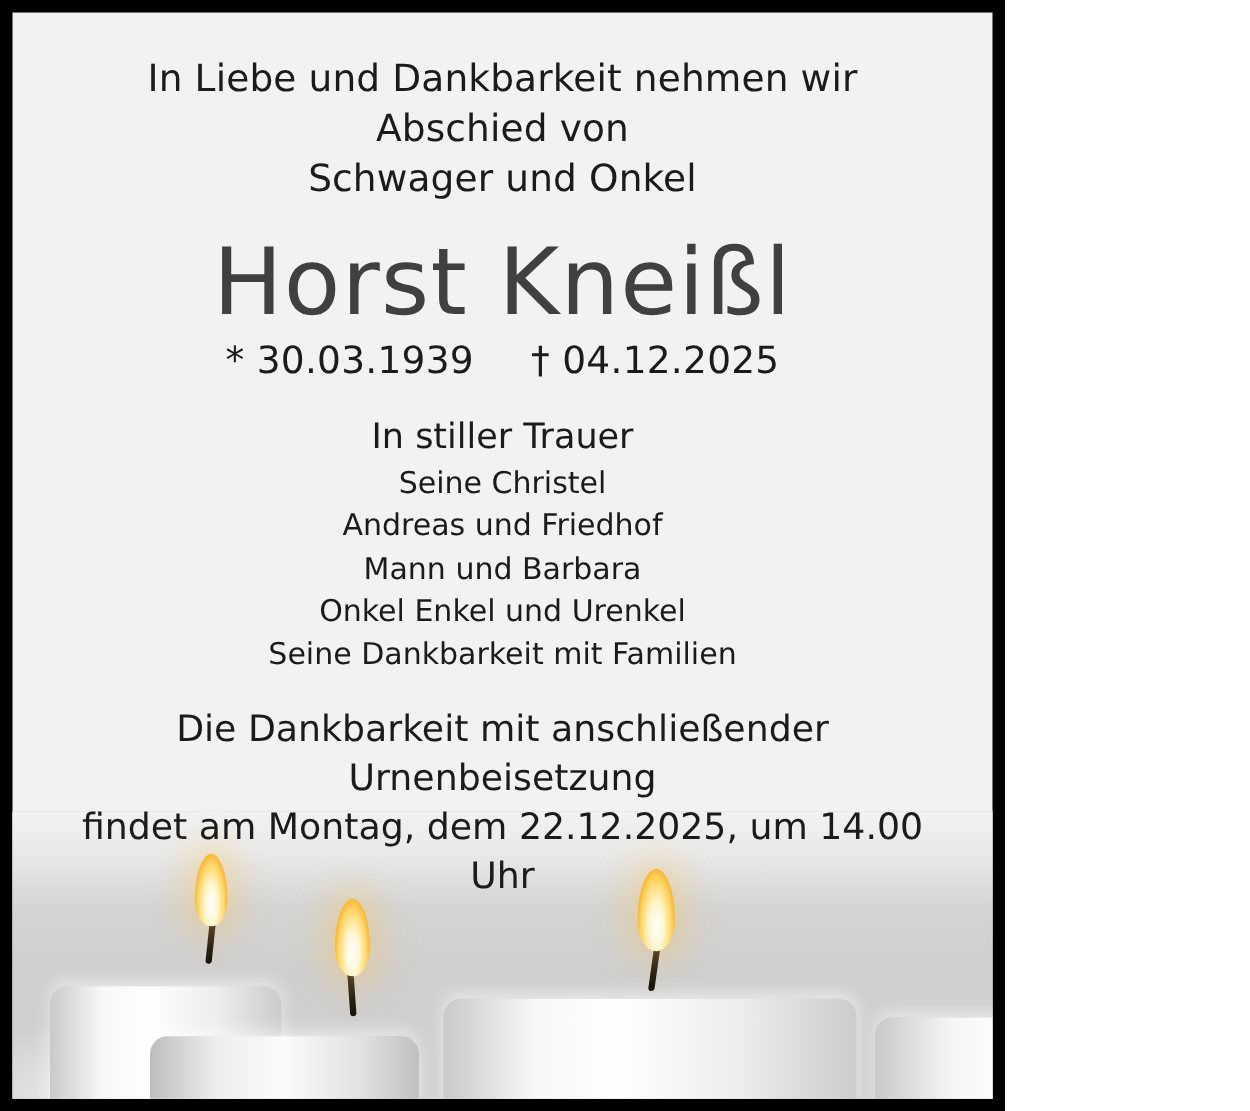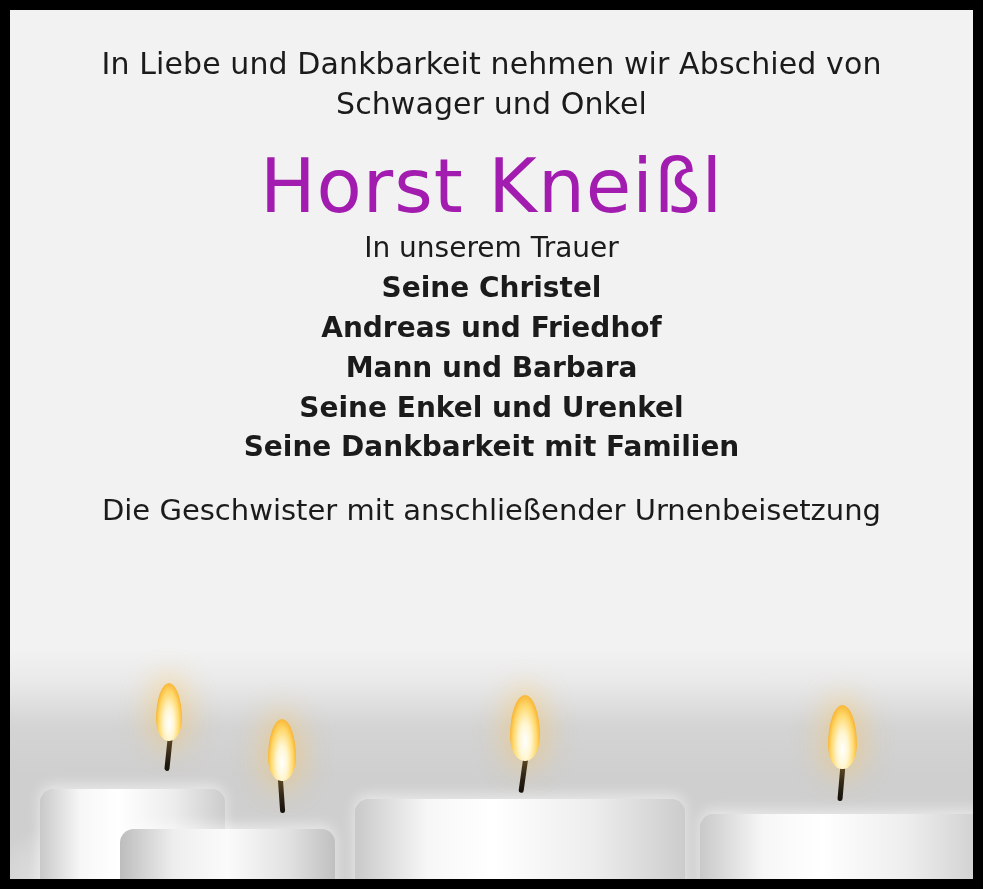"In Liebe und Dankbarkeit nehmen" .obituary { width: 983px -> 804px }
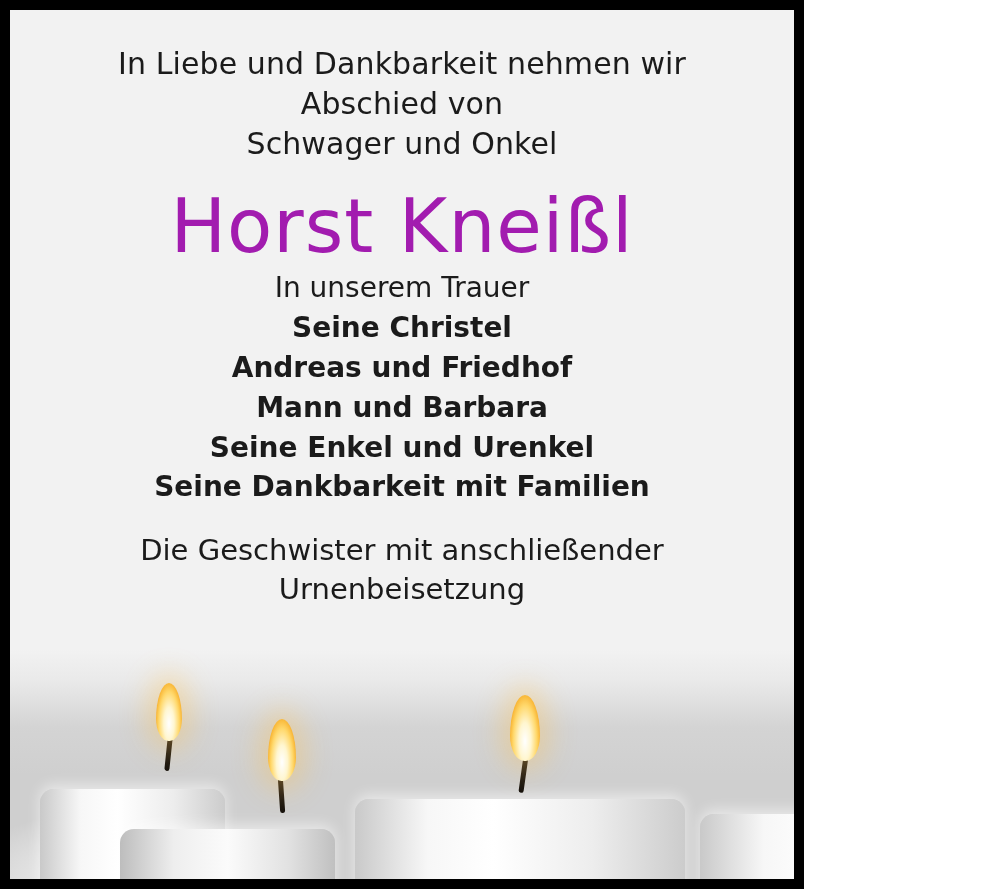"Horst Kneißl" .name { color: #a21caf -> #404040 }
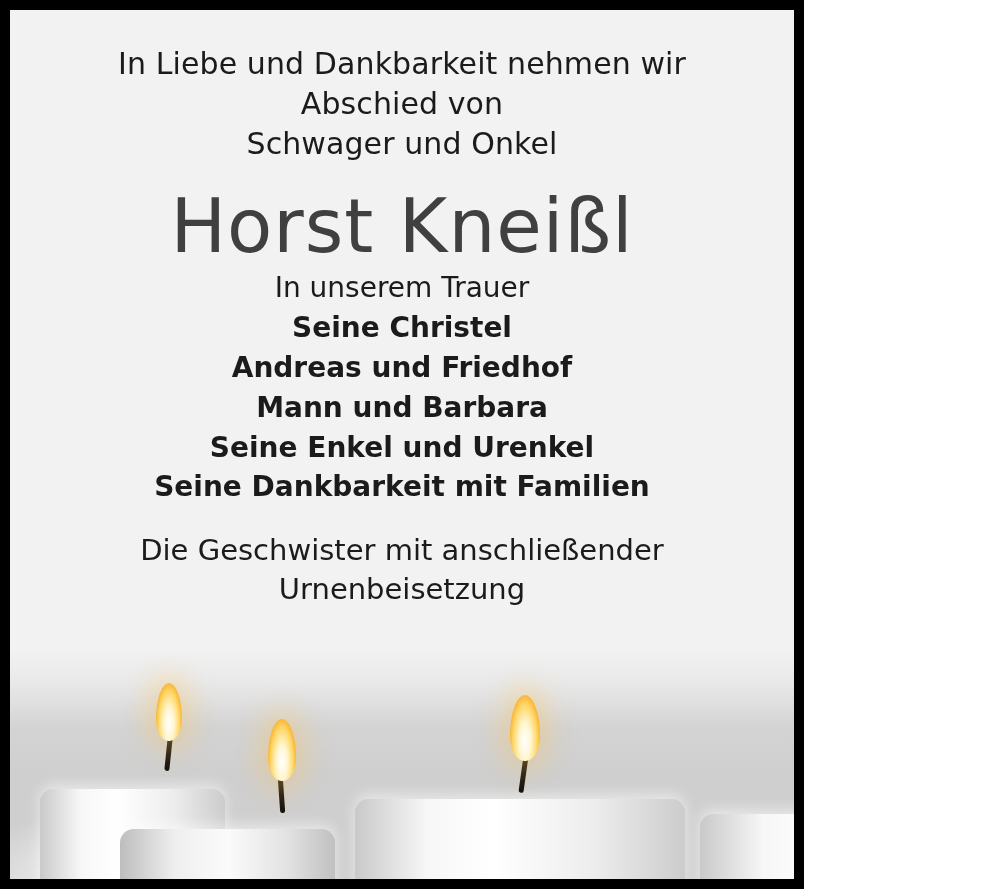"* 30.03.1939 † 04.12.2025" p.dates { html: none -> <p> <span>* 30.03.1939</span> <span>† 04.12.2025</span> </p> }
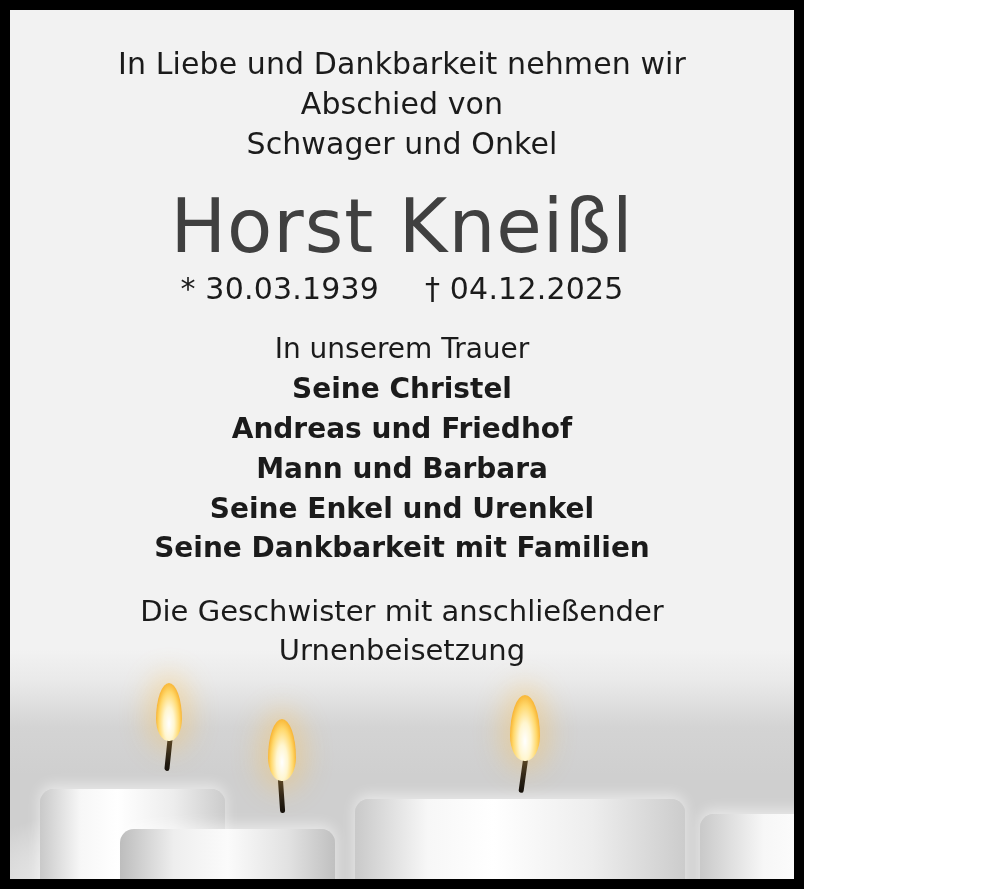"In unserem Trauer" p.mourning-head { text: unserem -> stiller }
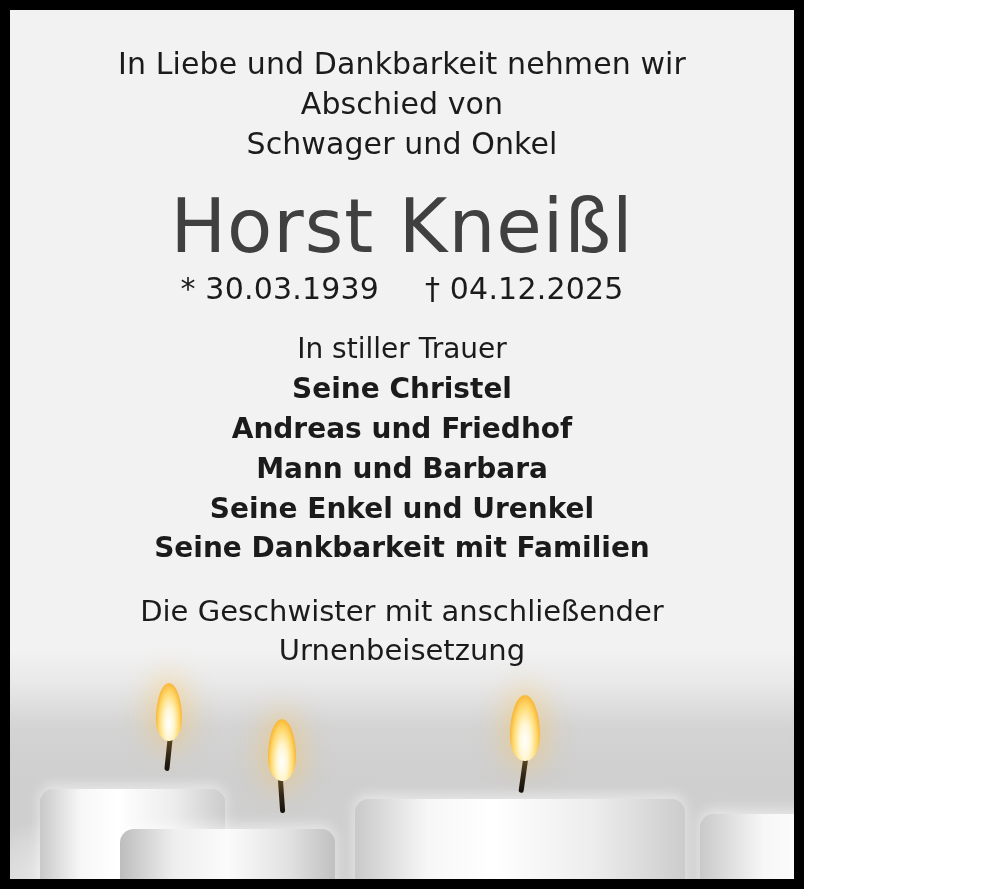"Seine Christel" .mourners { font-size: 28px -> 24px; font-weight: 700 -> 400 }
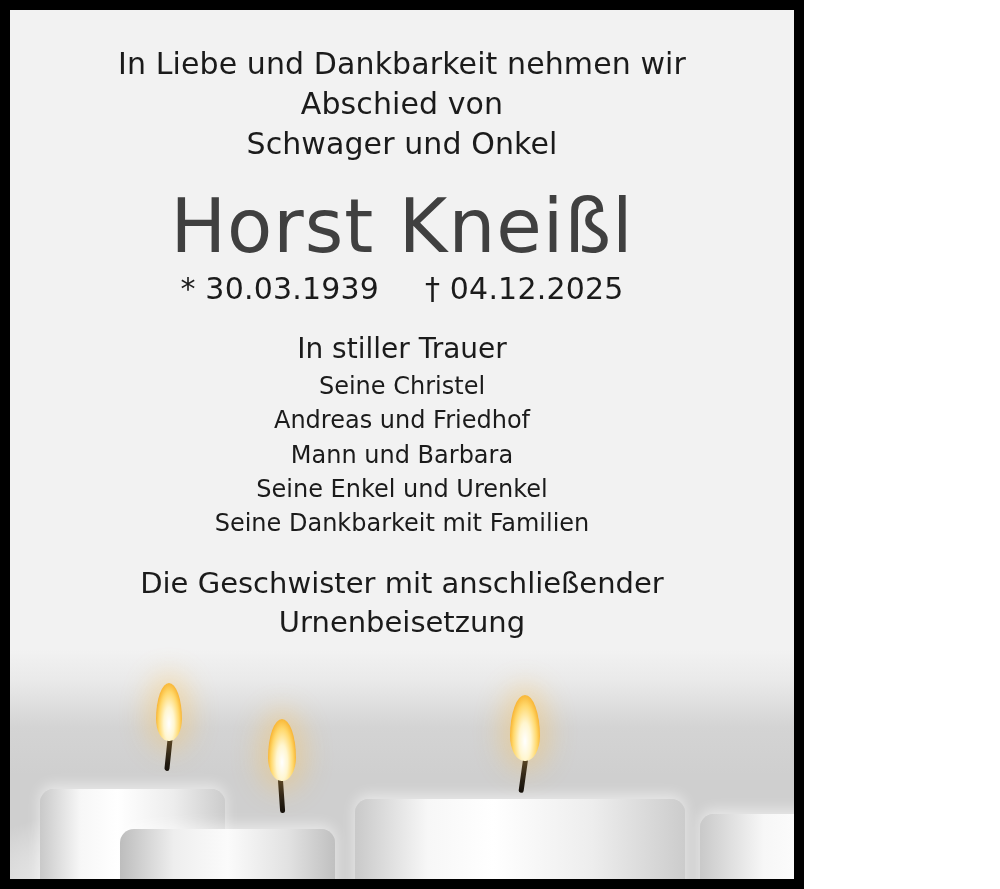"Seine Enkel und Urenkel" span.line { text: Seine -> Onkel }
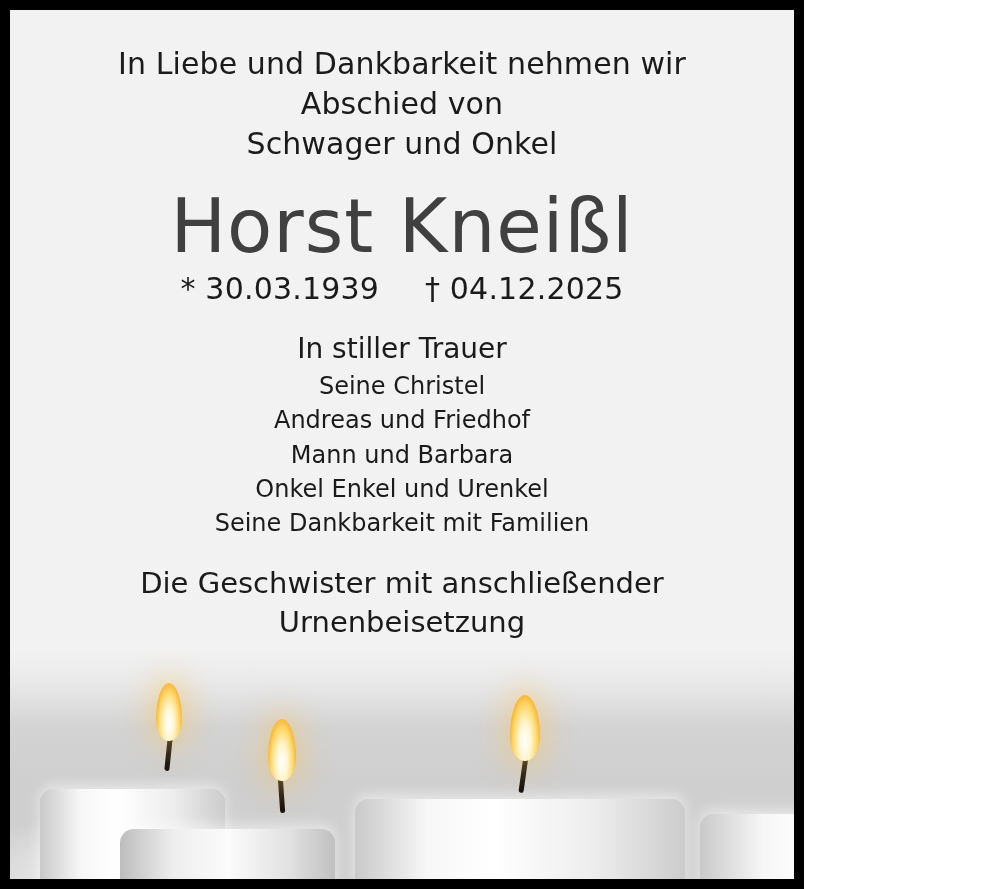"Die Geschwister mit anschließender" span.line { text: Geschwister -> Dankbarkeit }
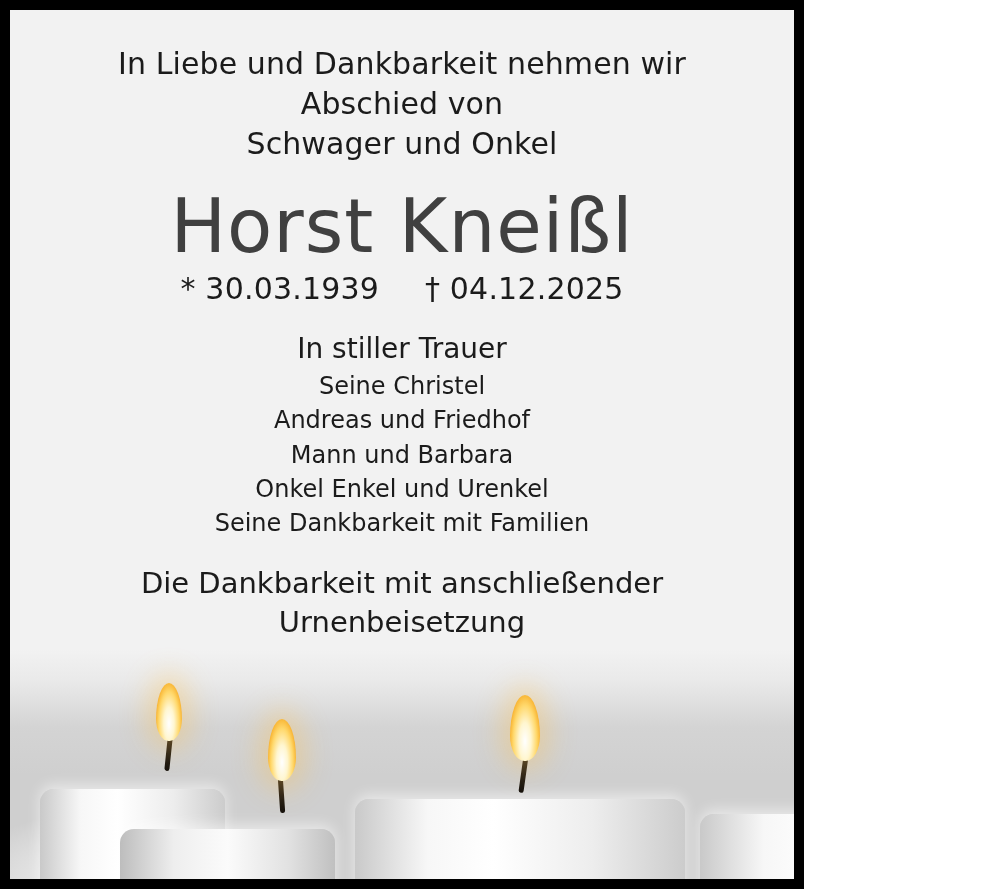"findet am Montag, dem 22.12.2025," span.line { html: none -> <span>findet am Montag, dem 22.12.2025, um 14.00 Uhr</span> }
